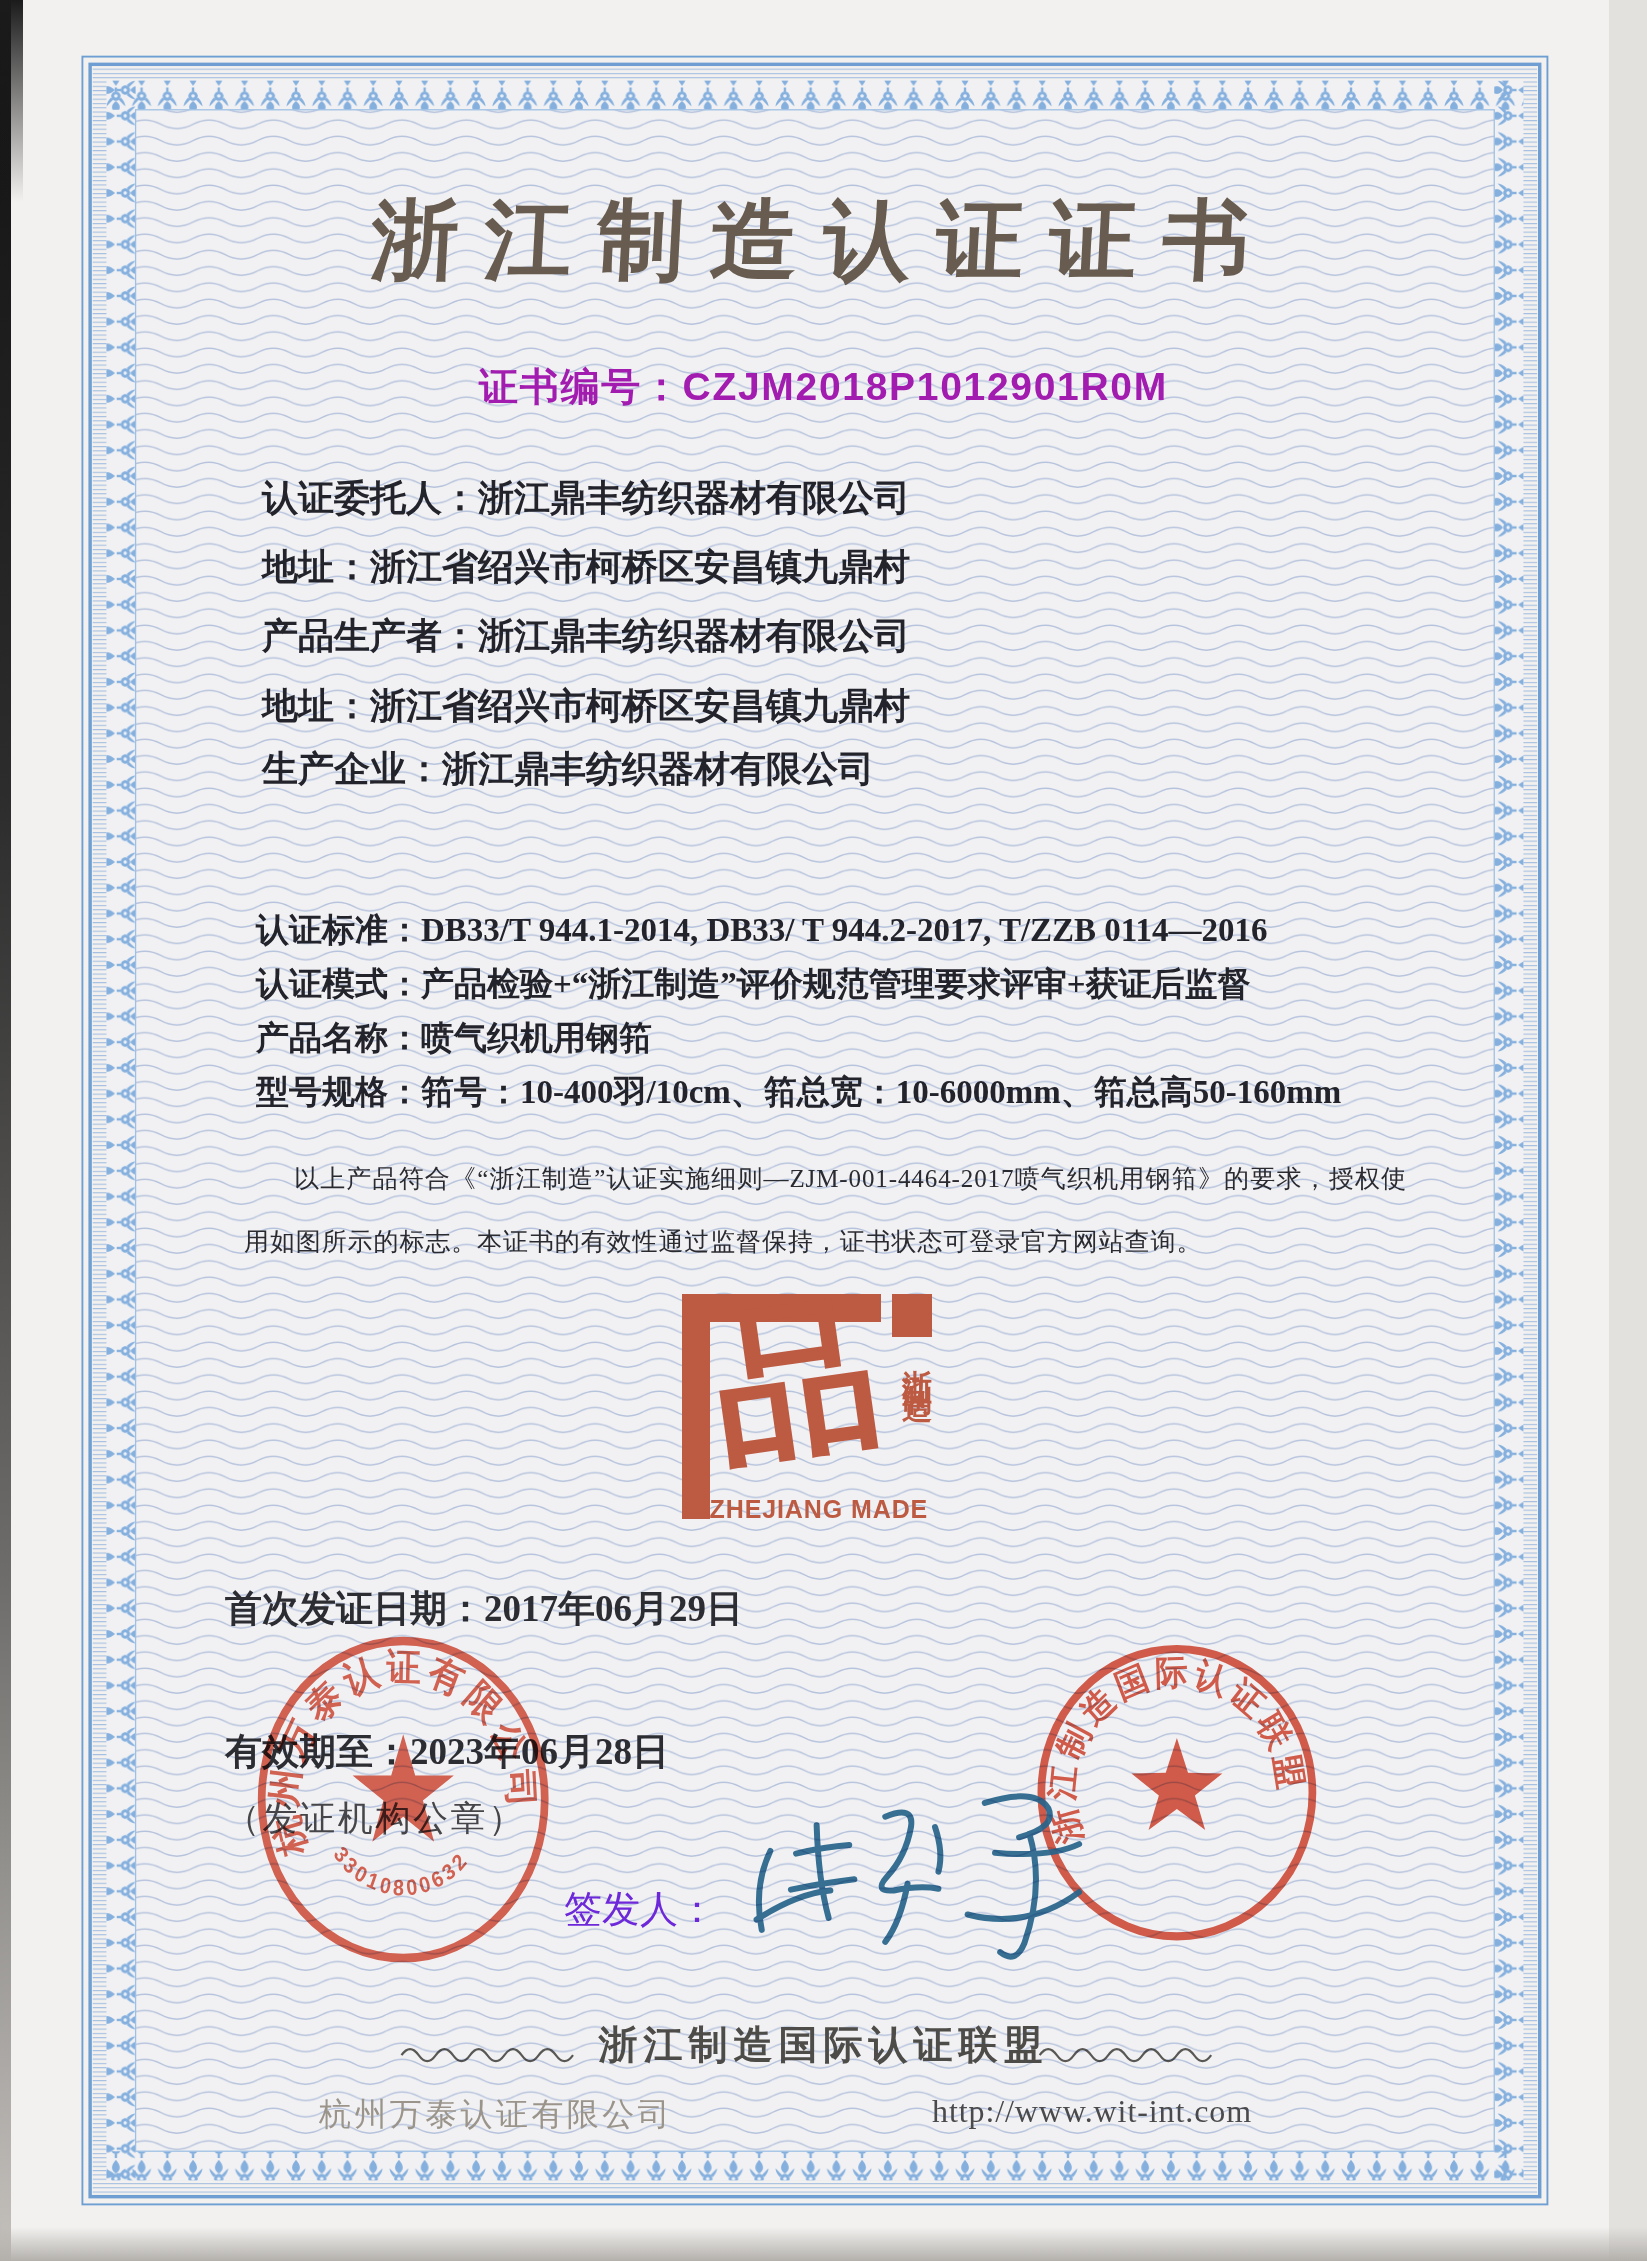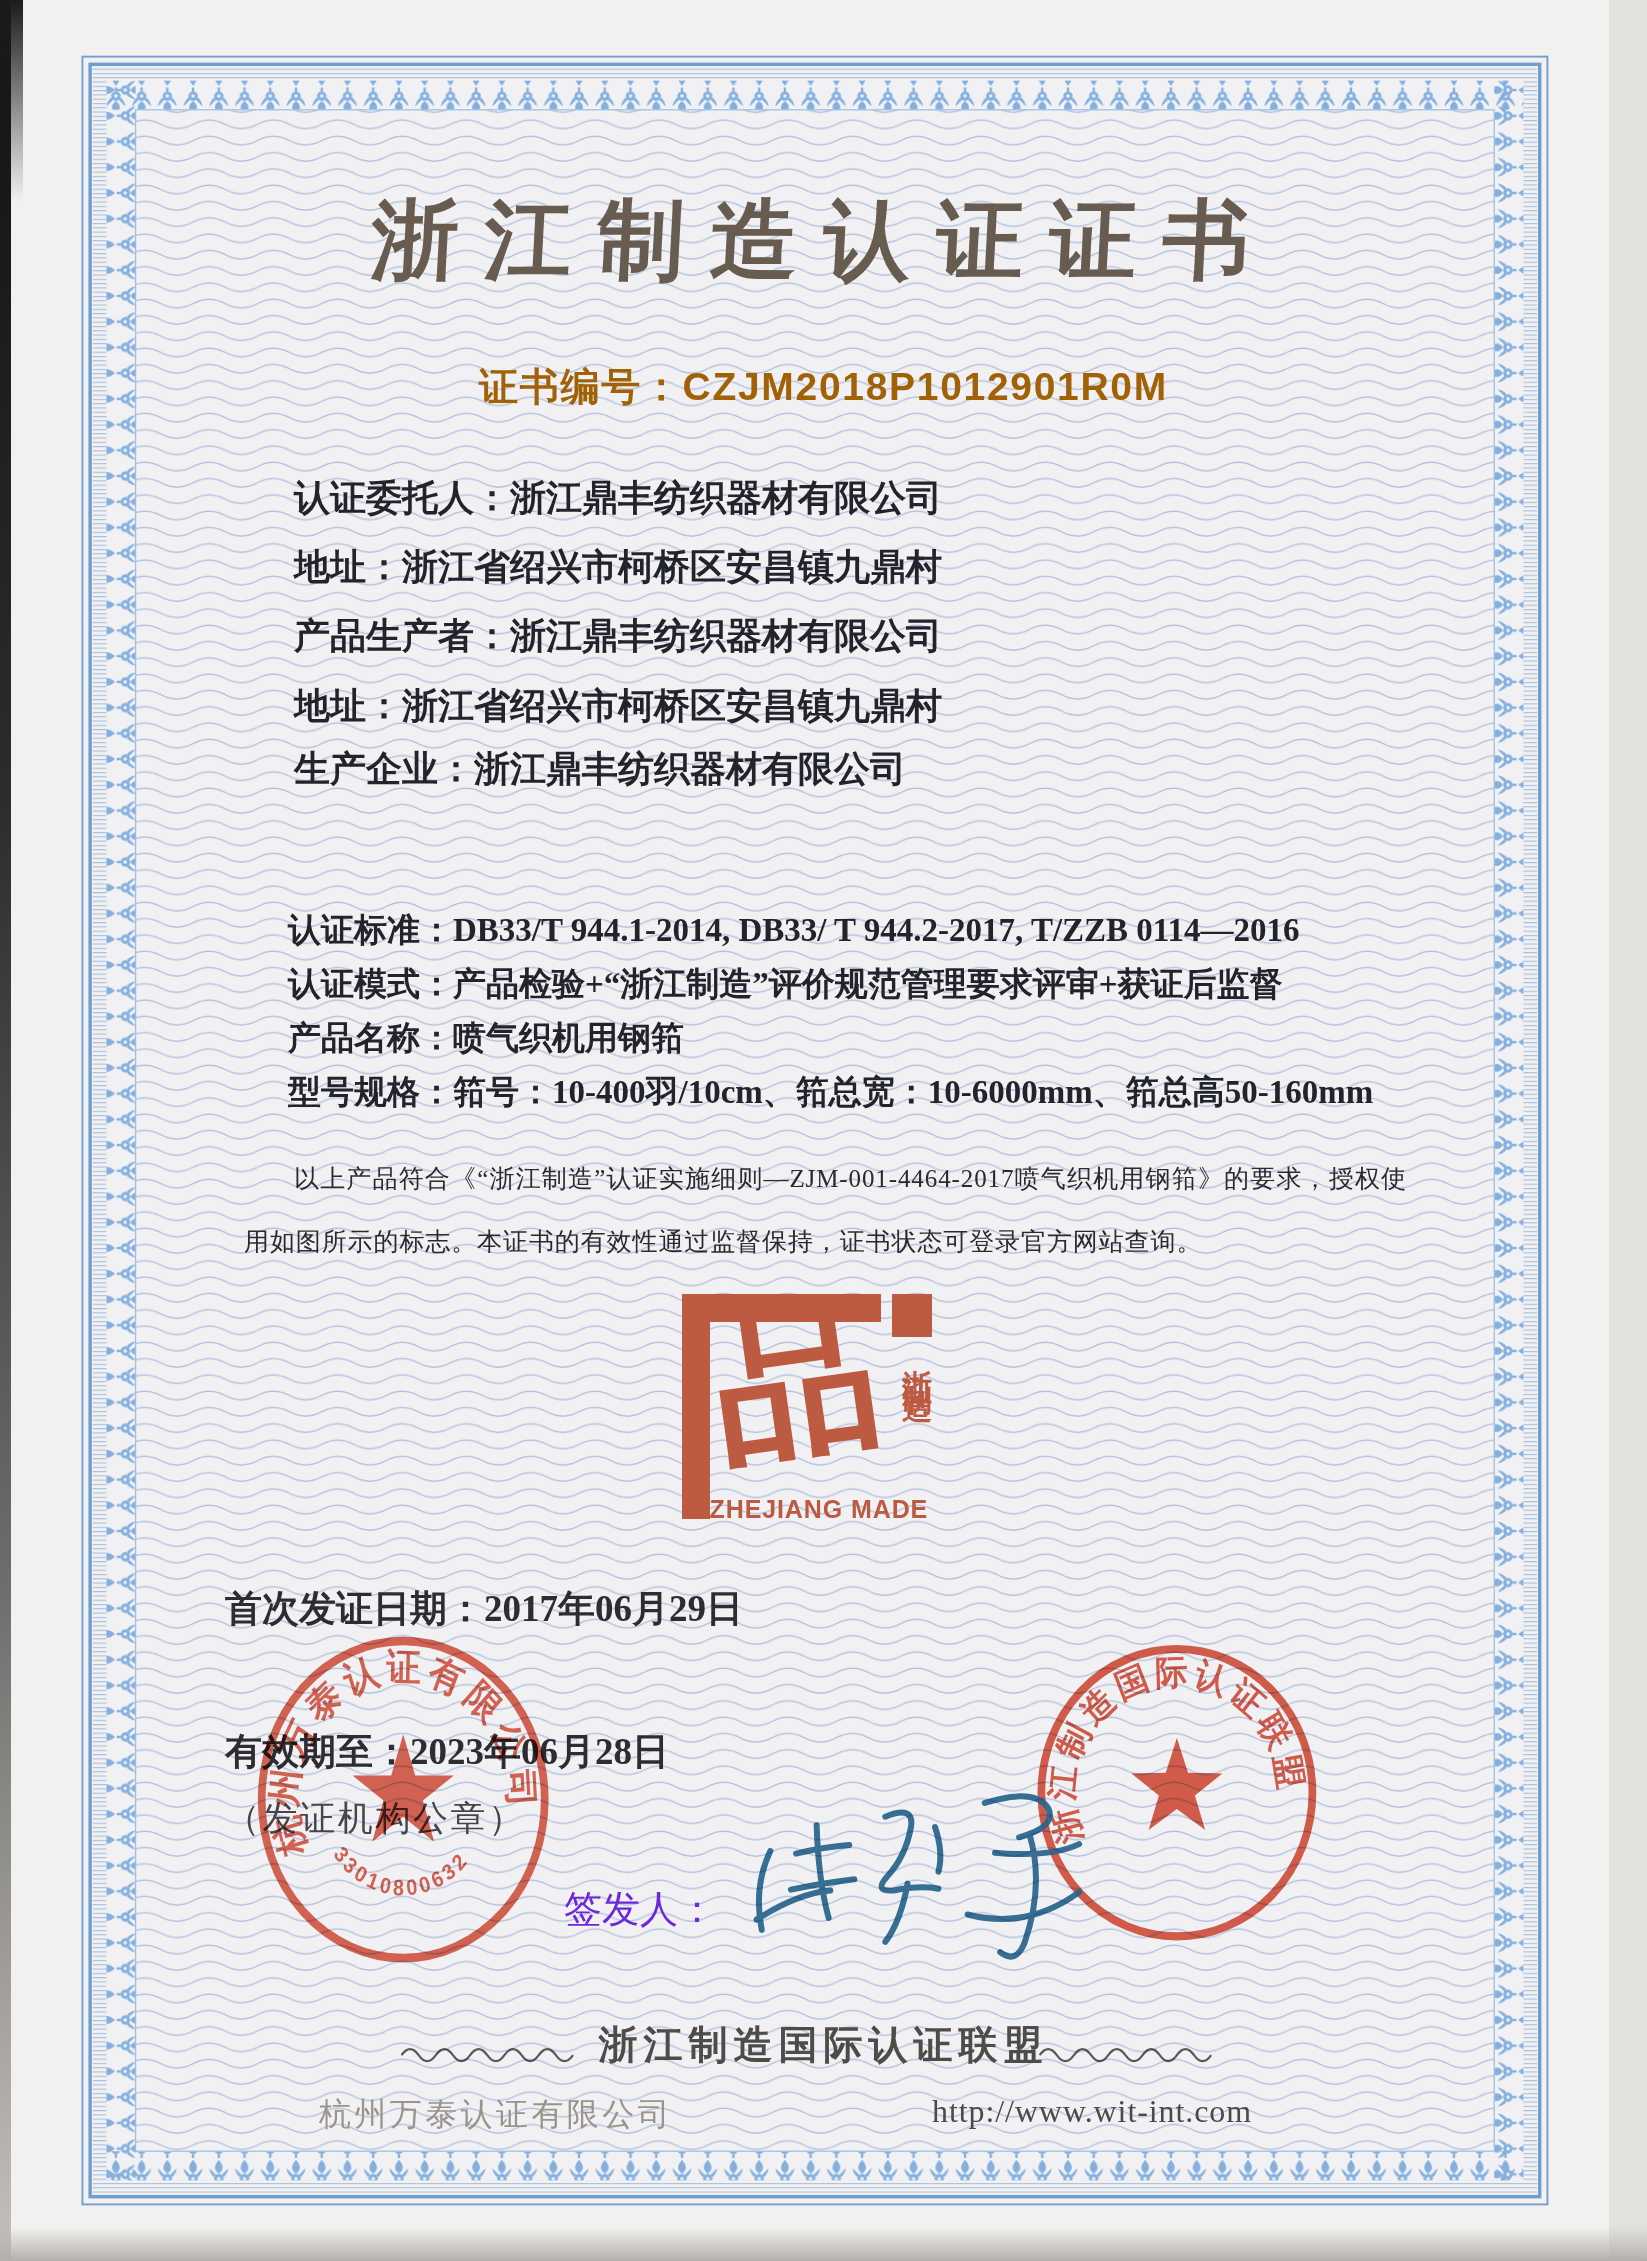"证书编号：CZJM2018P1012901R0M" .certno { color: #a16207 -> #a21caf }
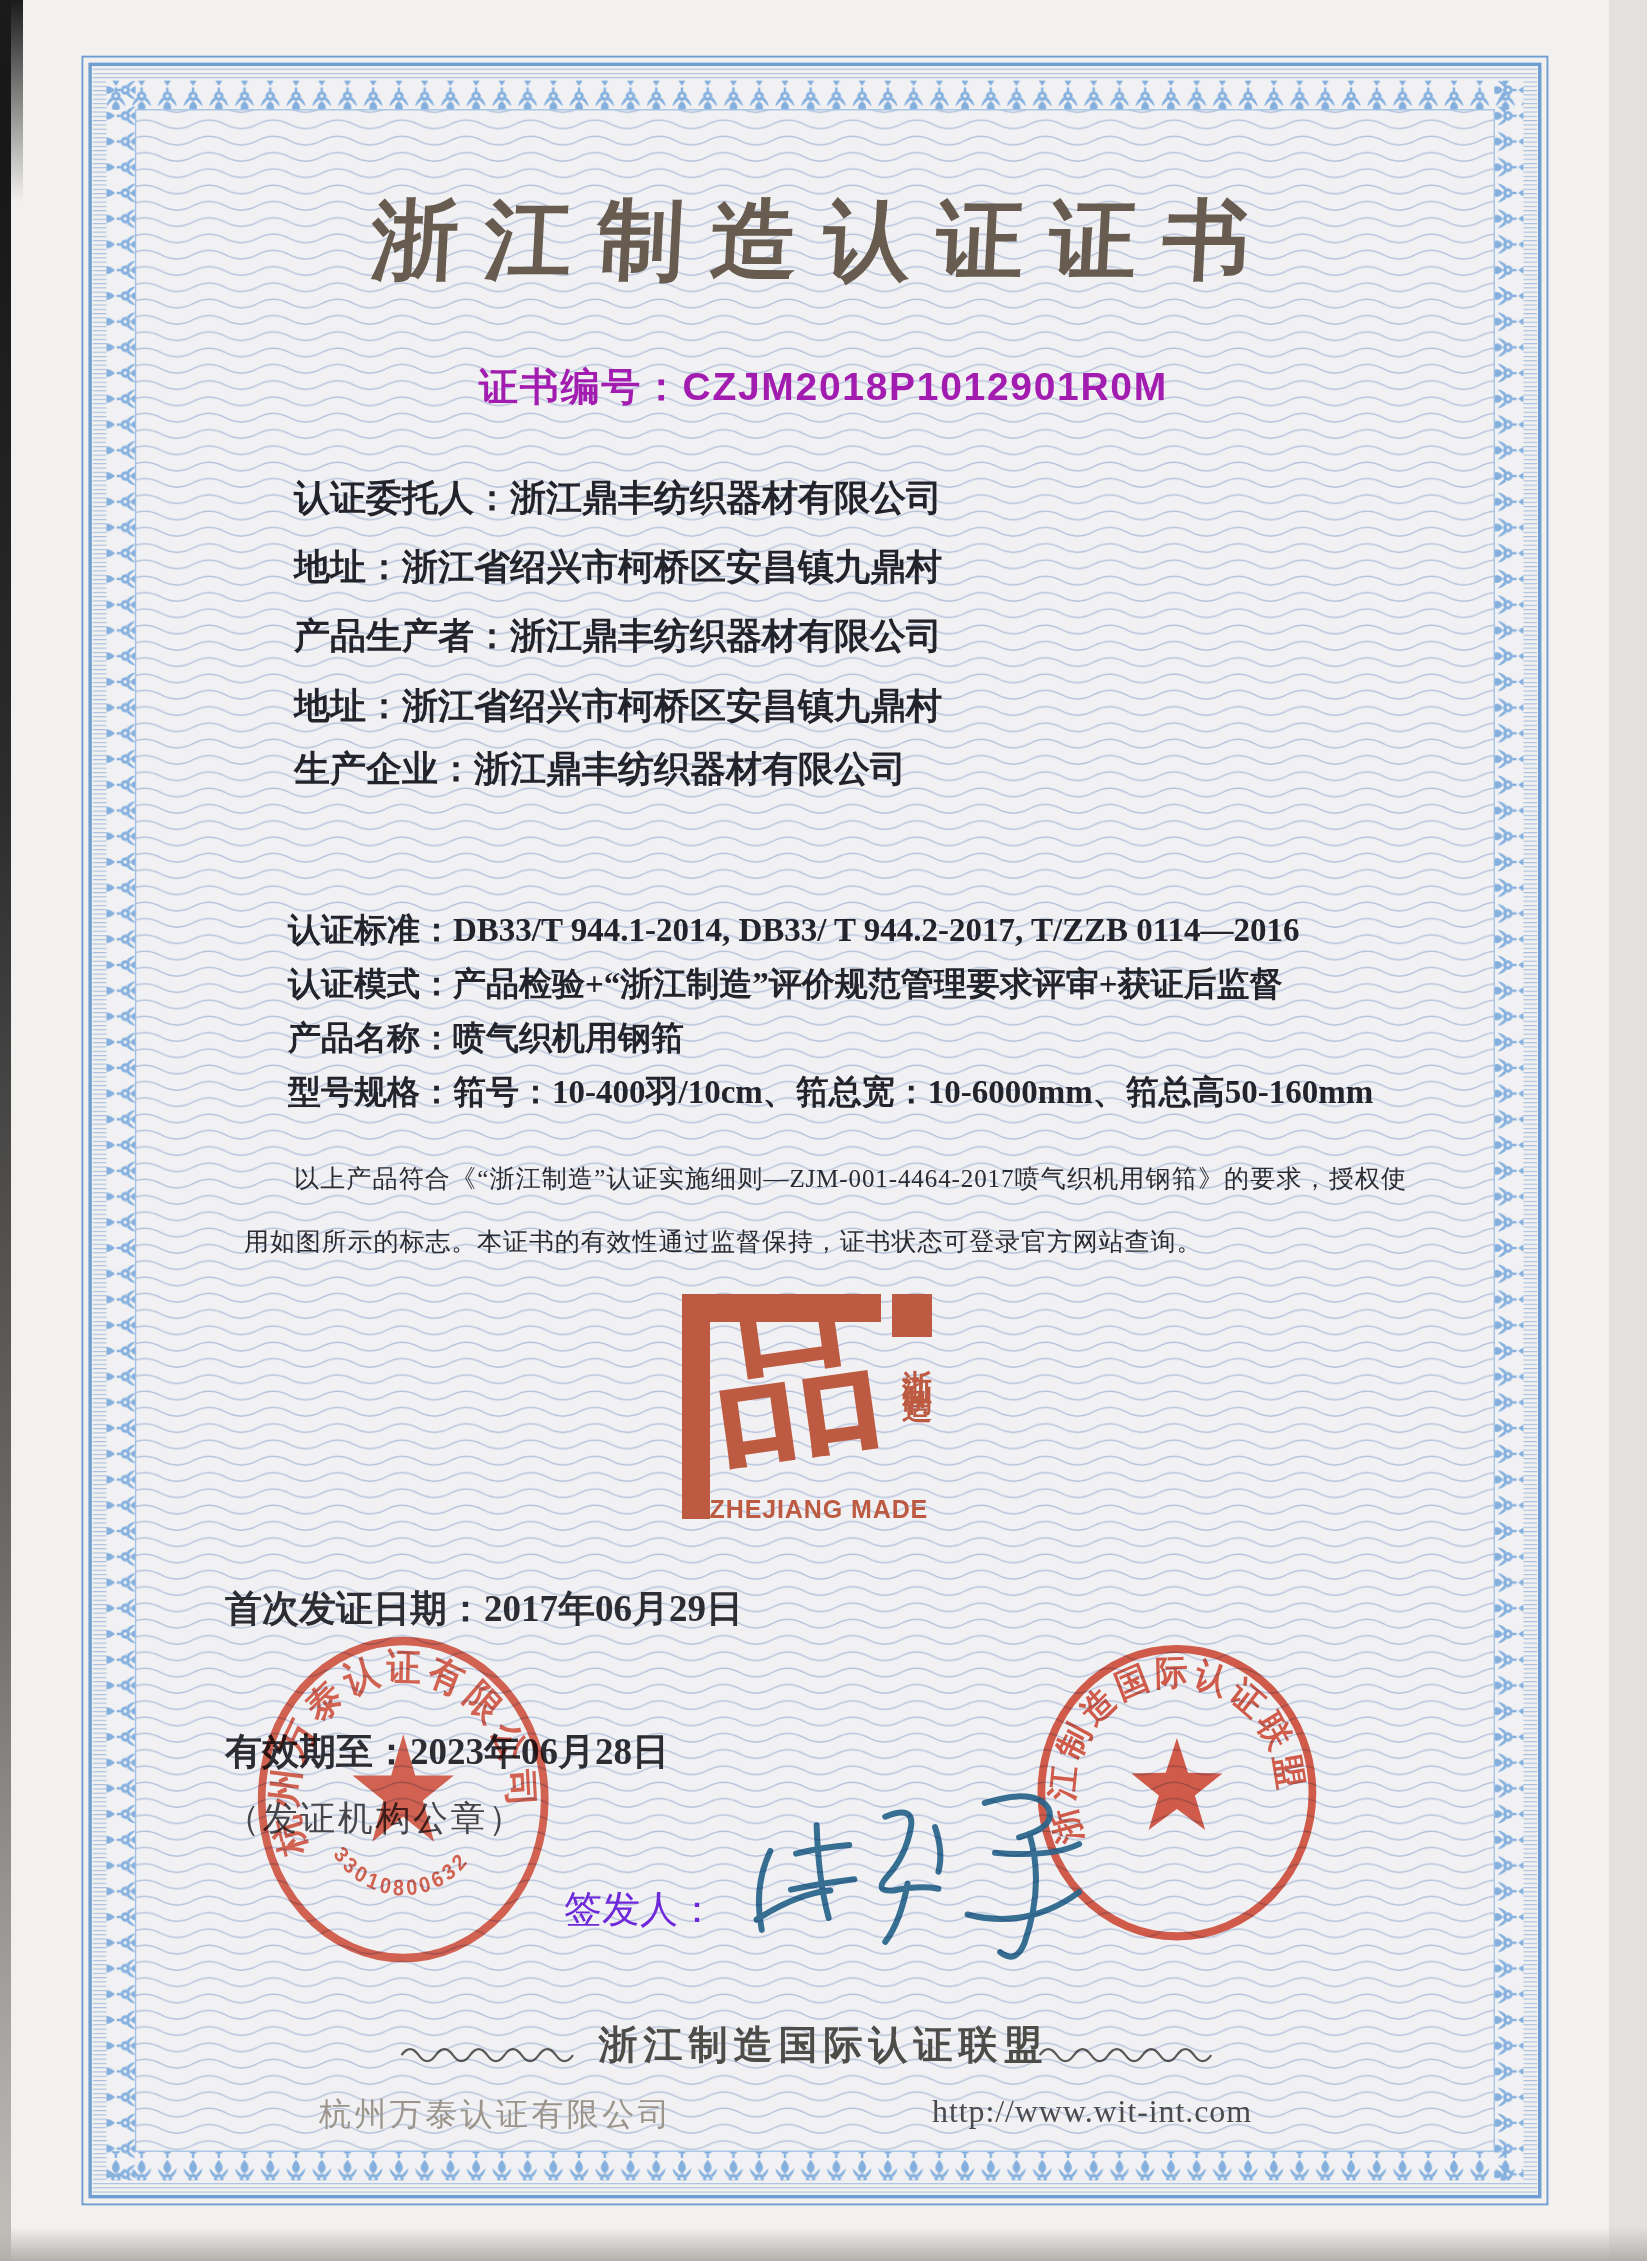"认证委托人：浙江鼎丰纺织器材有限公司" .line { margin-left: 32px -> none }
